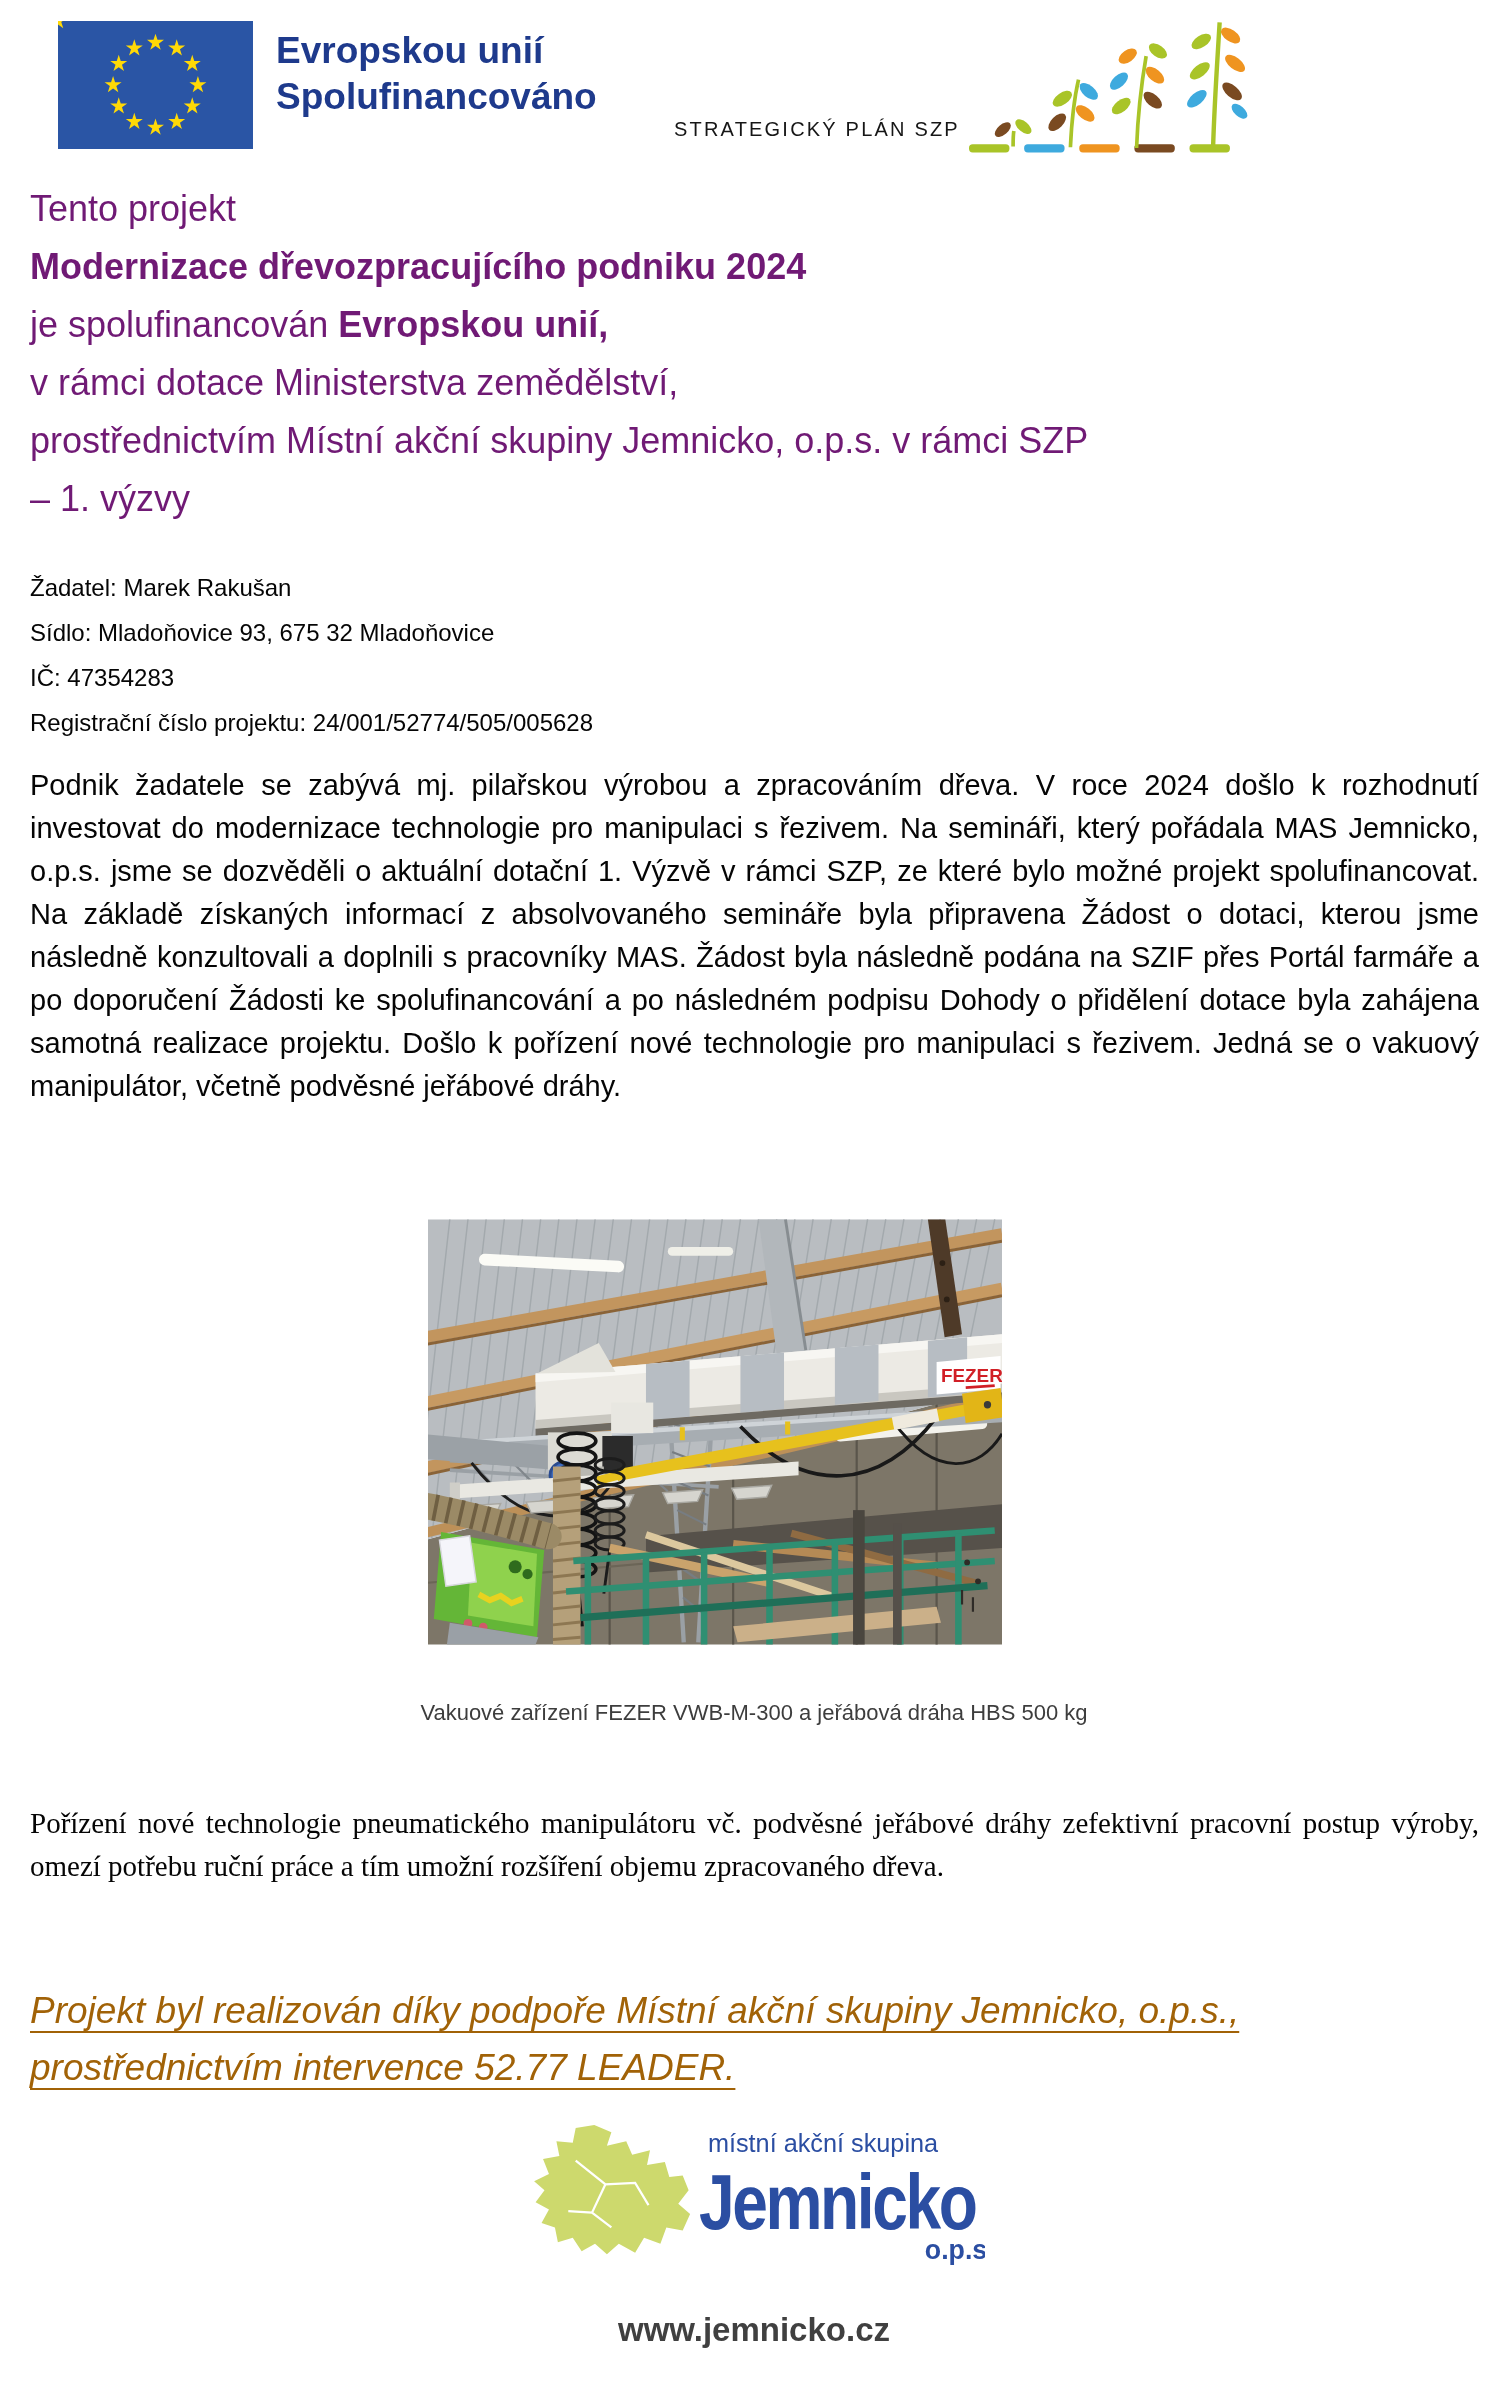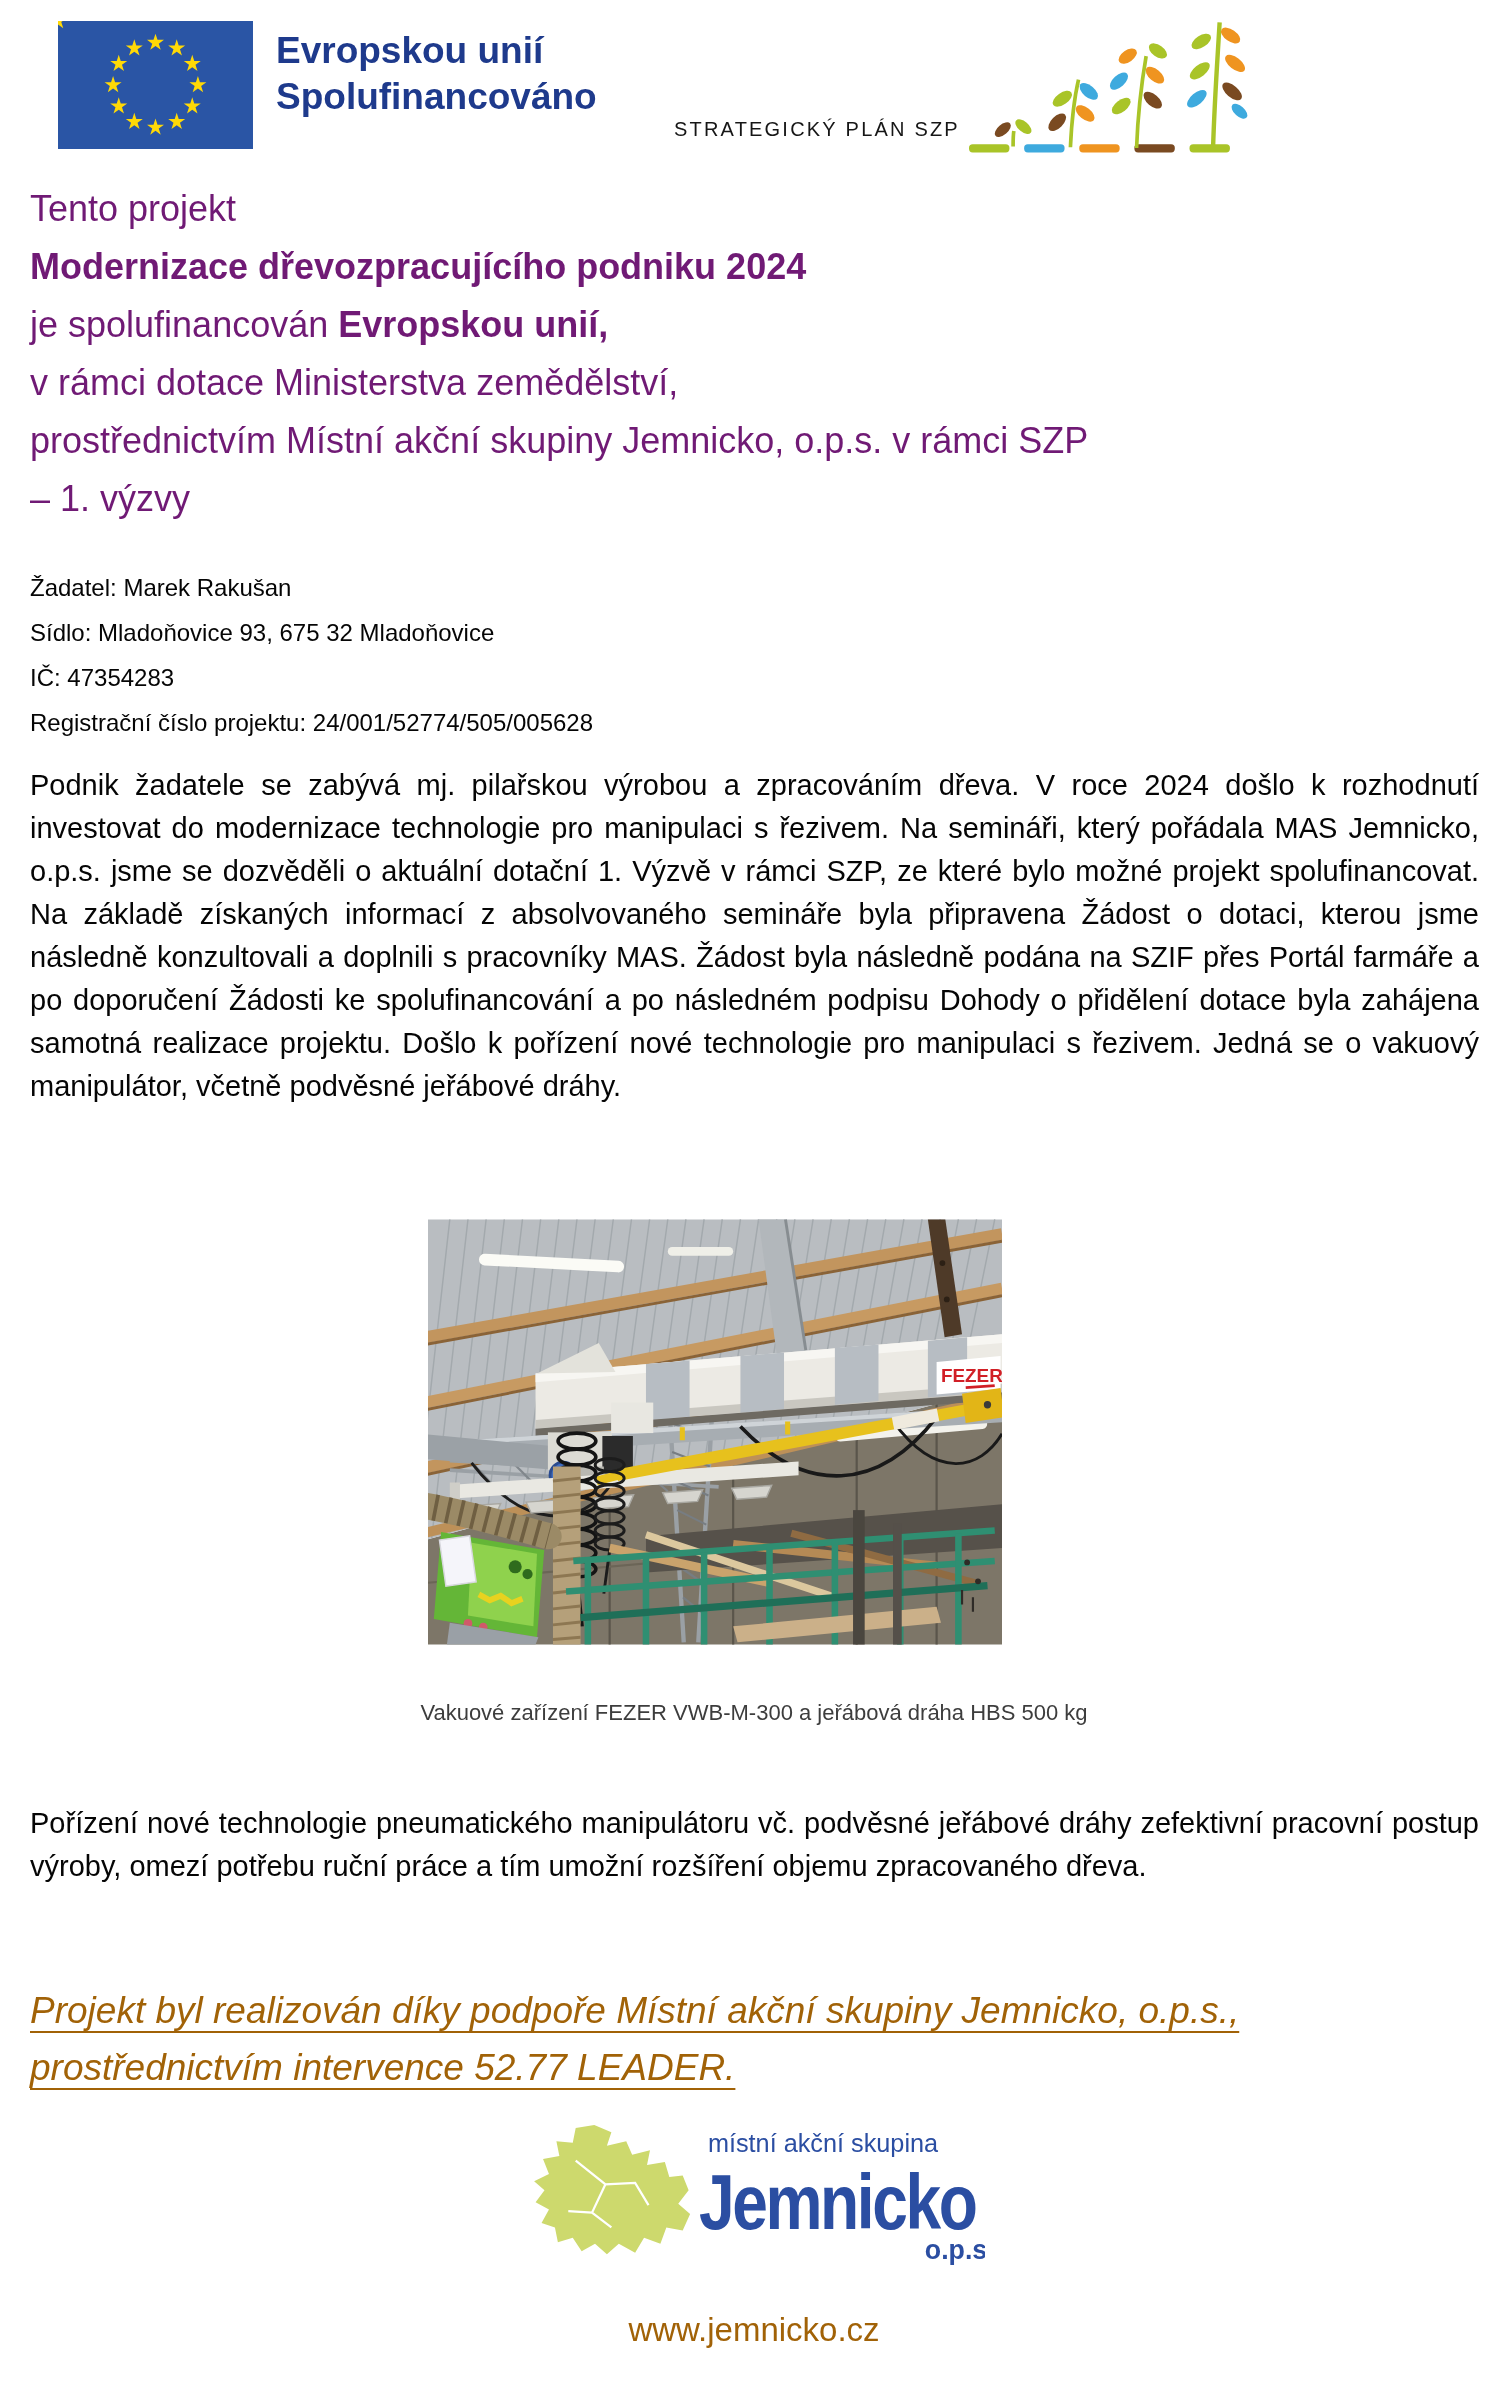"Pořízení nové technologie pneumatického" .para2 { font-family: none -> Liberation Serif, serif }
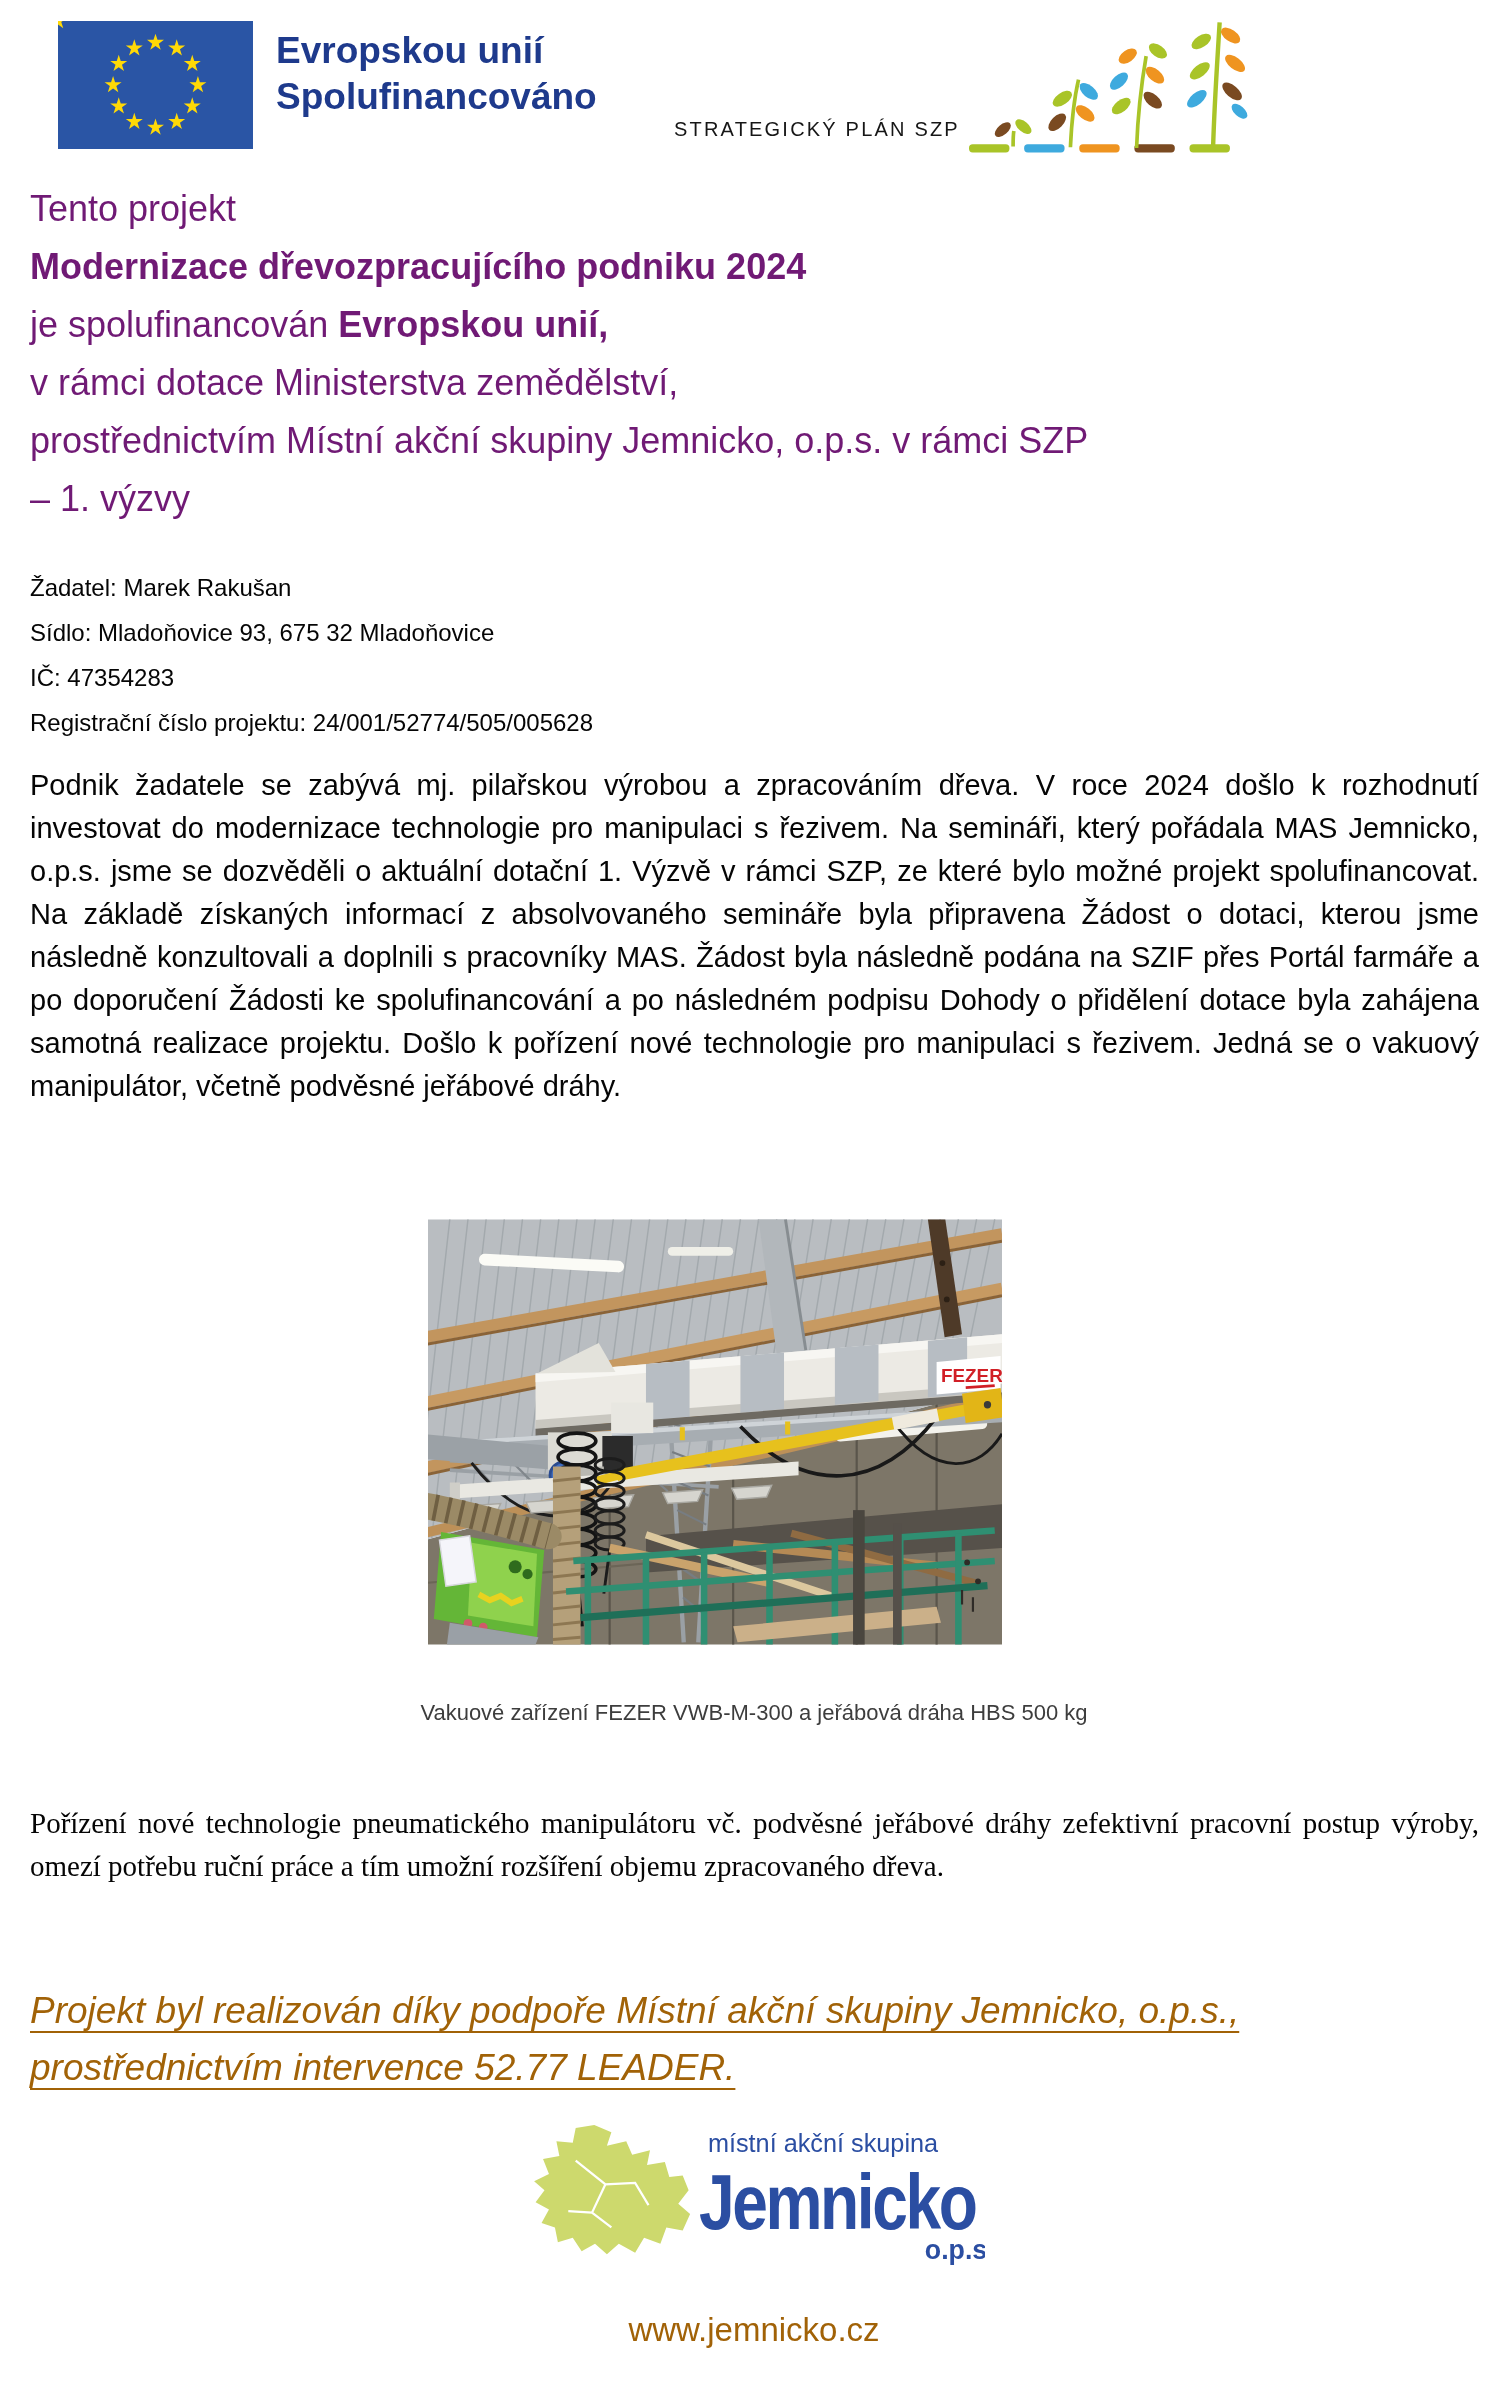"www.jemnicko.cz" .url { color: #a16207 -> #404040; font-weight: none -> bold }
